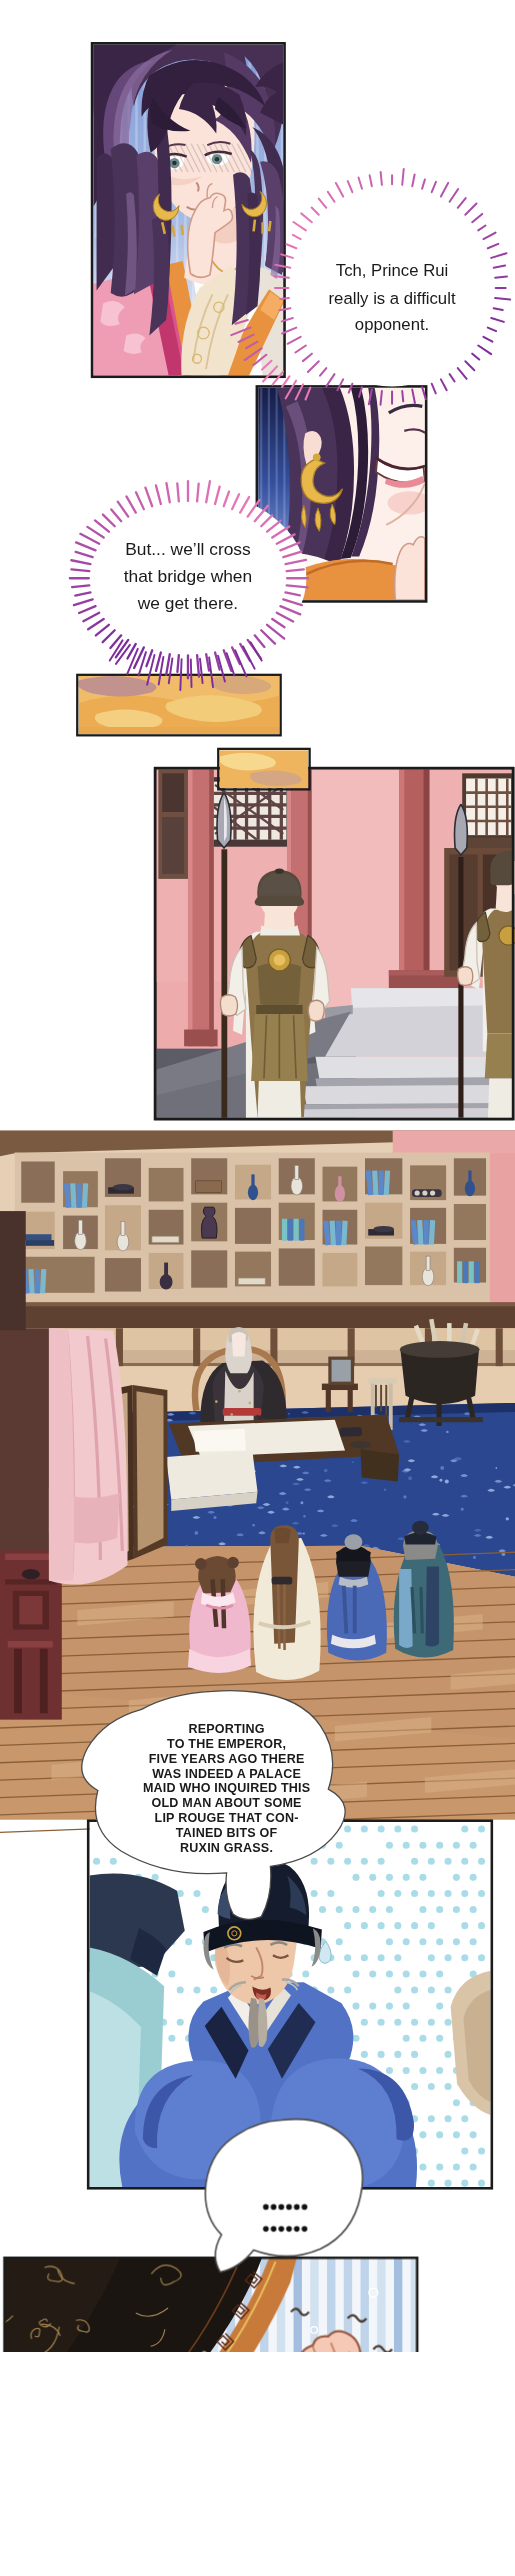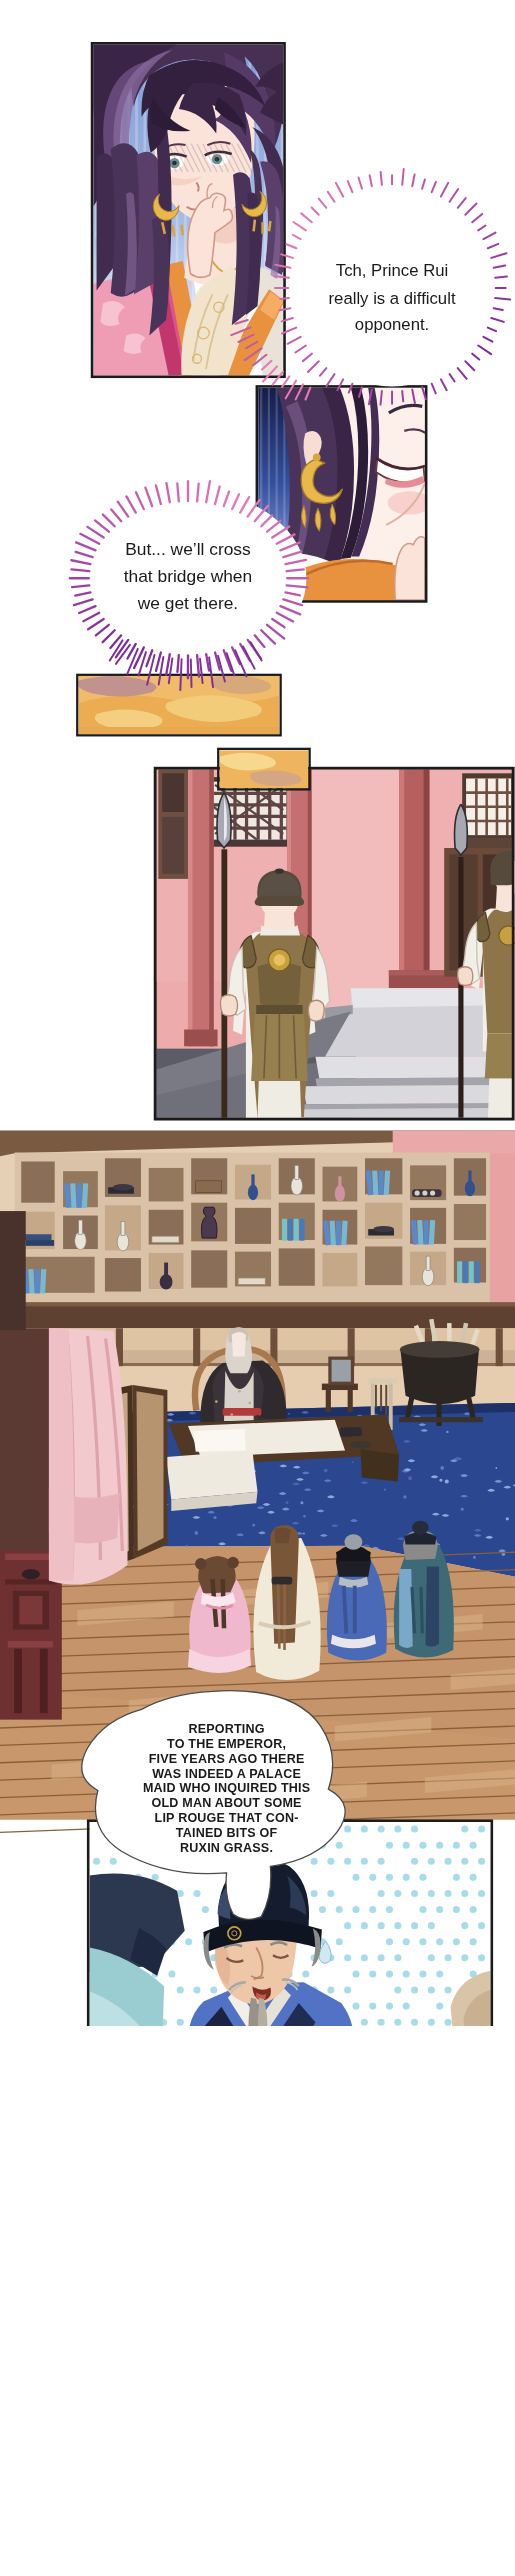"Tch, Prince Rui" #page { height: 2026px -> 2352px }
